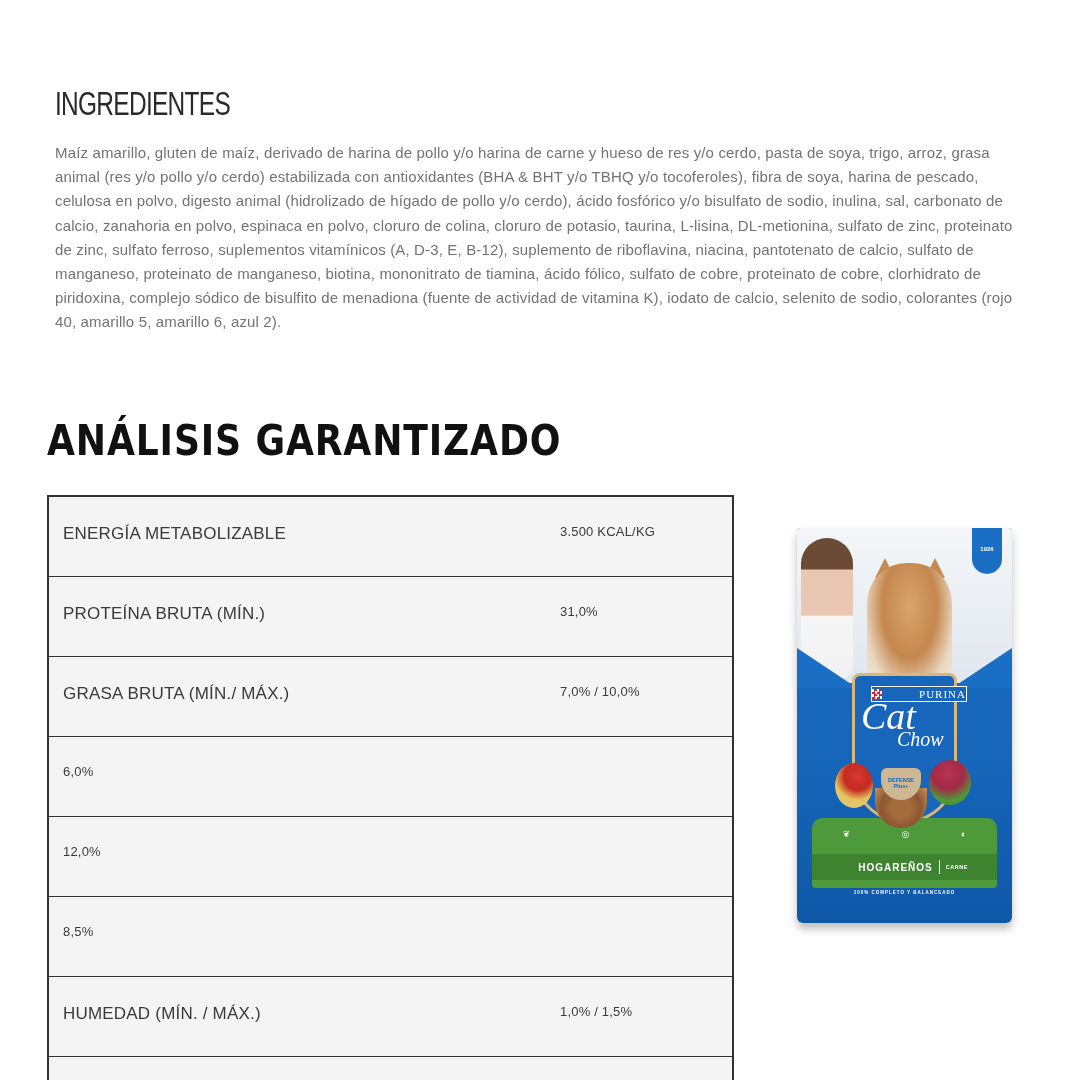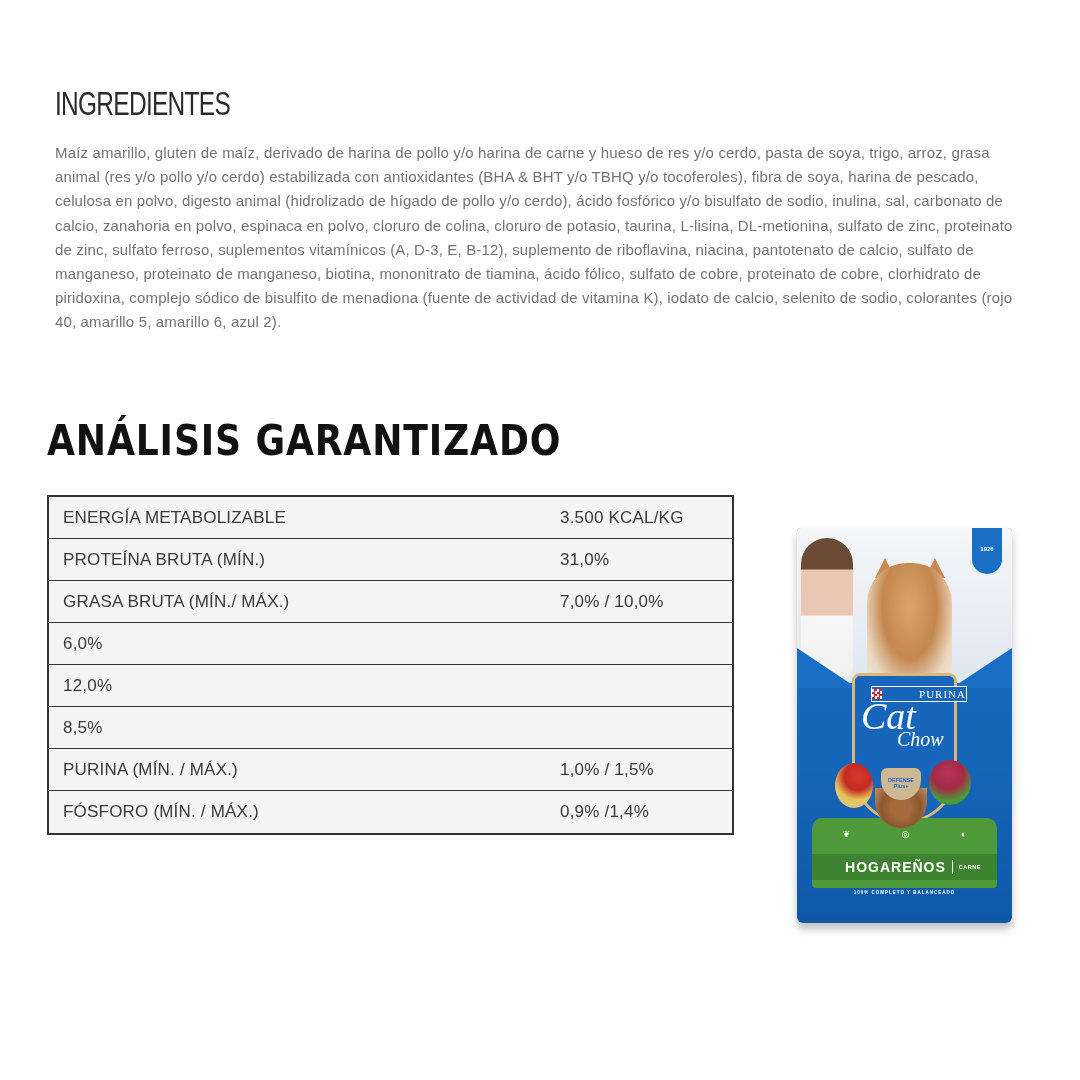"ENERGÍA METABOLIZABLE" .analysis-row { align-items: center -> none; height: 42px -> 53px; margin-top: none -> 27px }
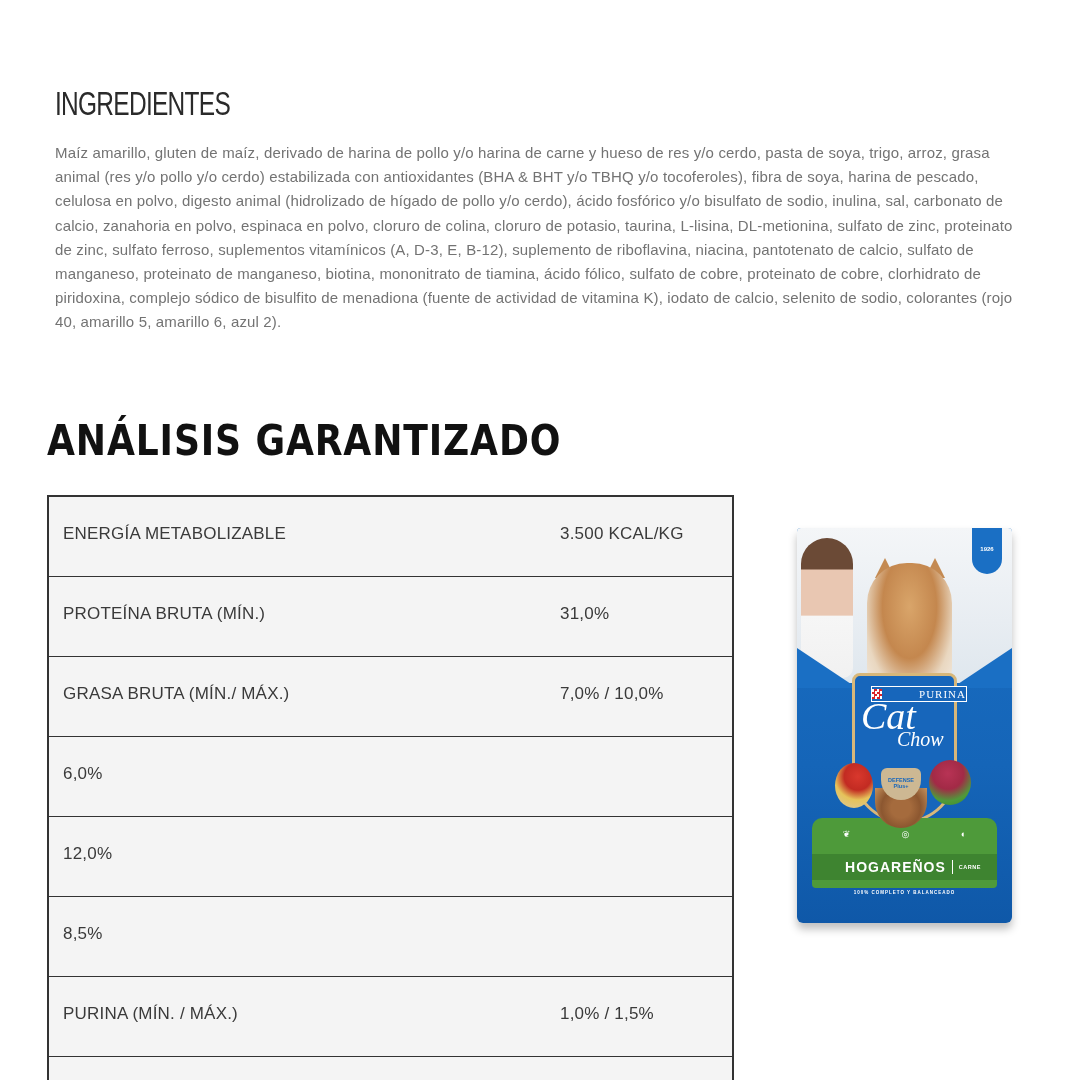"3.500 KCAL/KG" .analysis-value { font-size: 17px -> 13px }
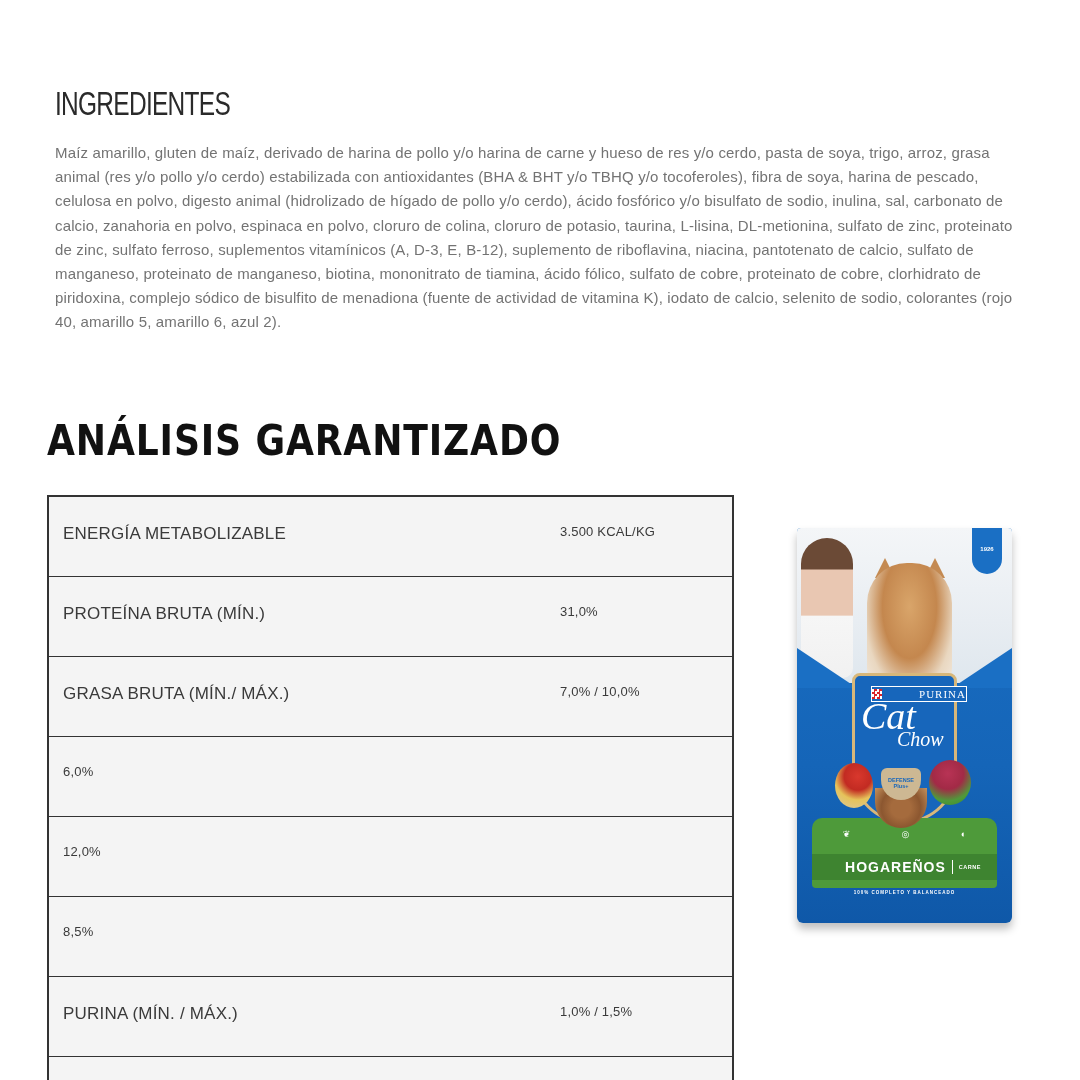"HOGAREÑOS" .bag-hogar-main { font-size: 14px -> 10px }
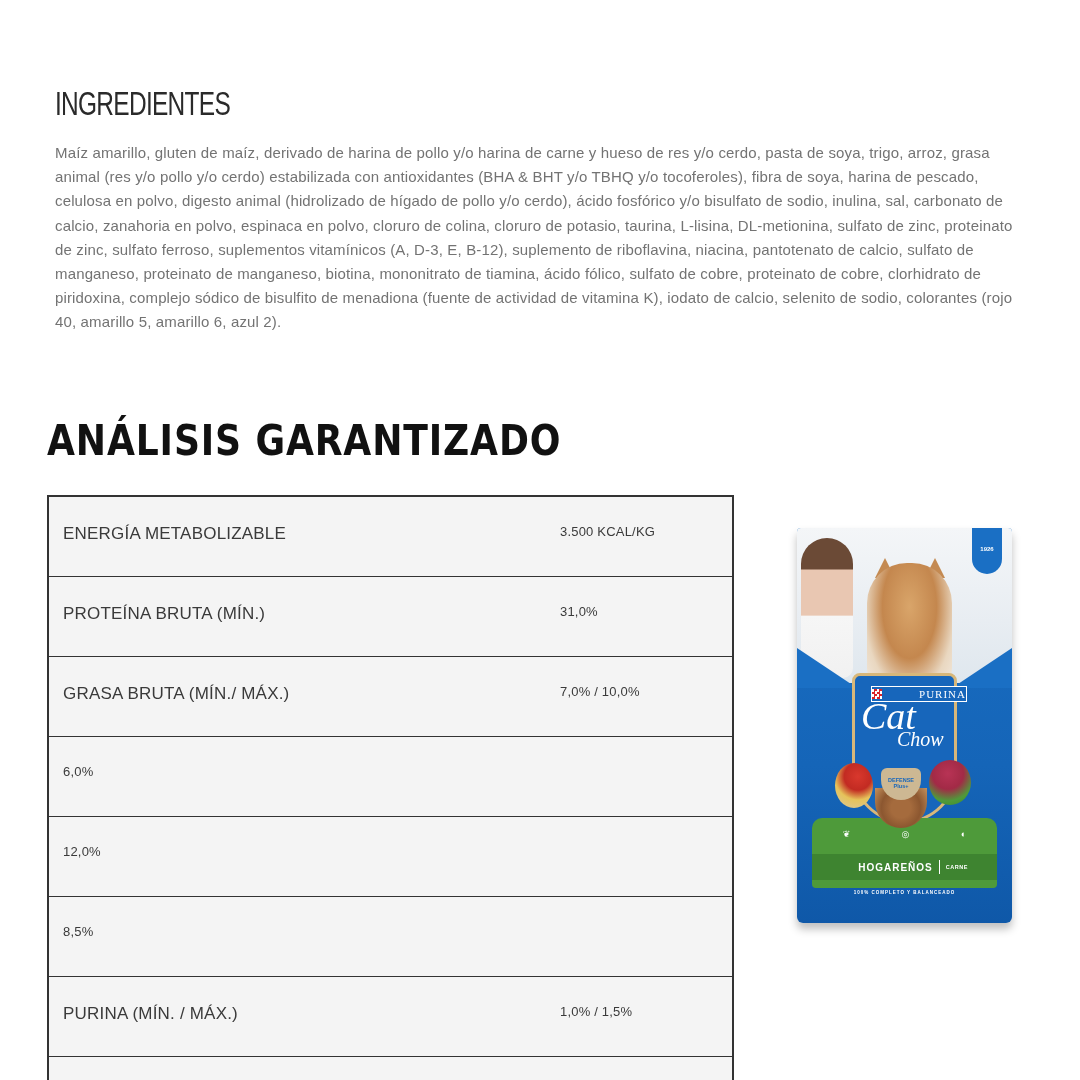"PURINA (MÍN. / MÁX.)" span.analysis-label { text: PURINA -> HUMEDAD }
